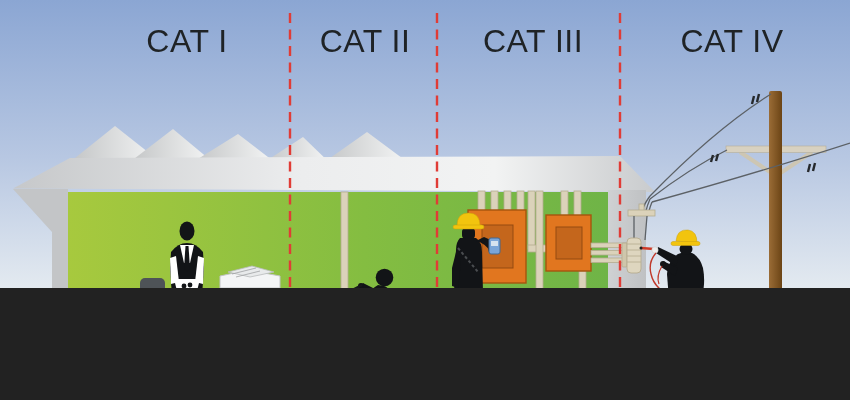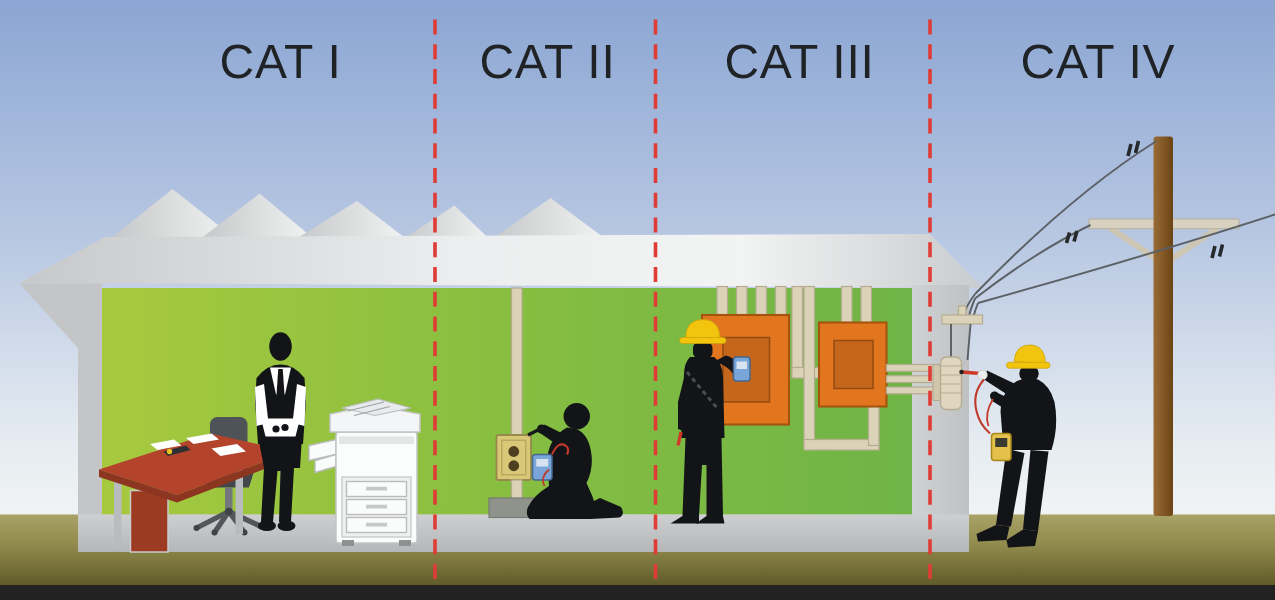"CAT I" #stage { height: 390px -> 288px }
